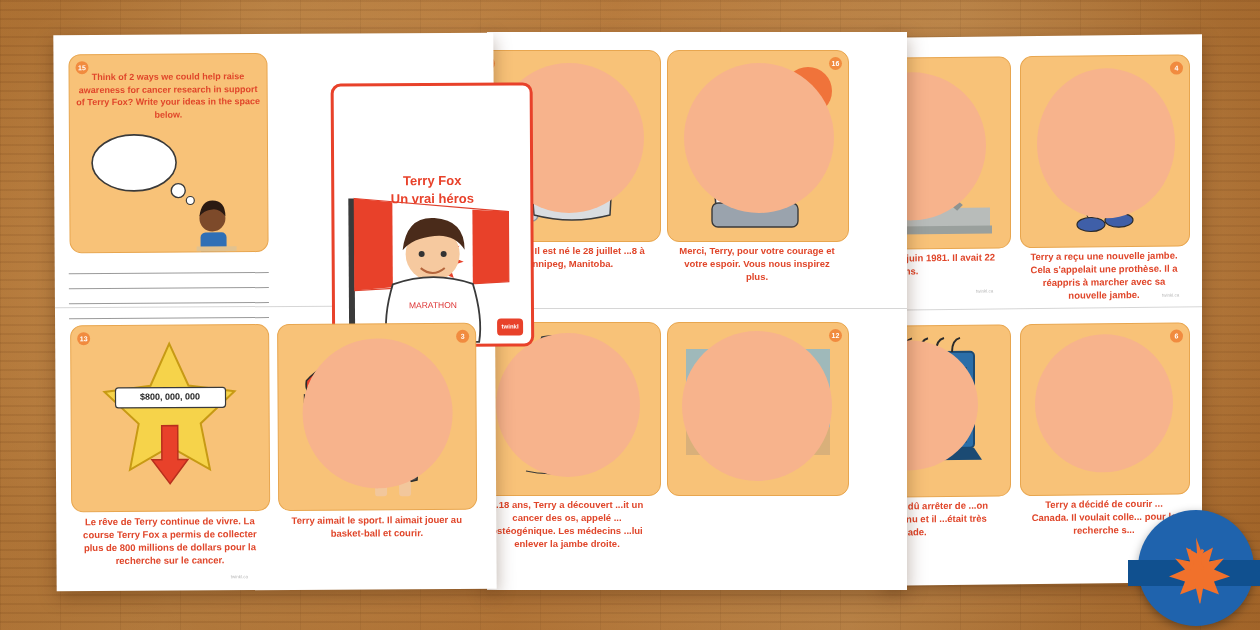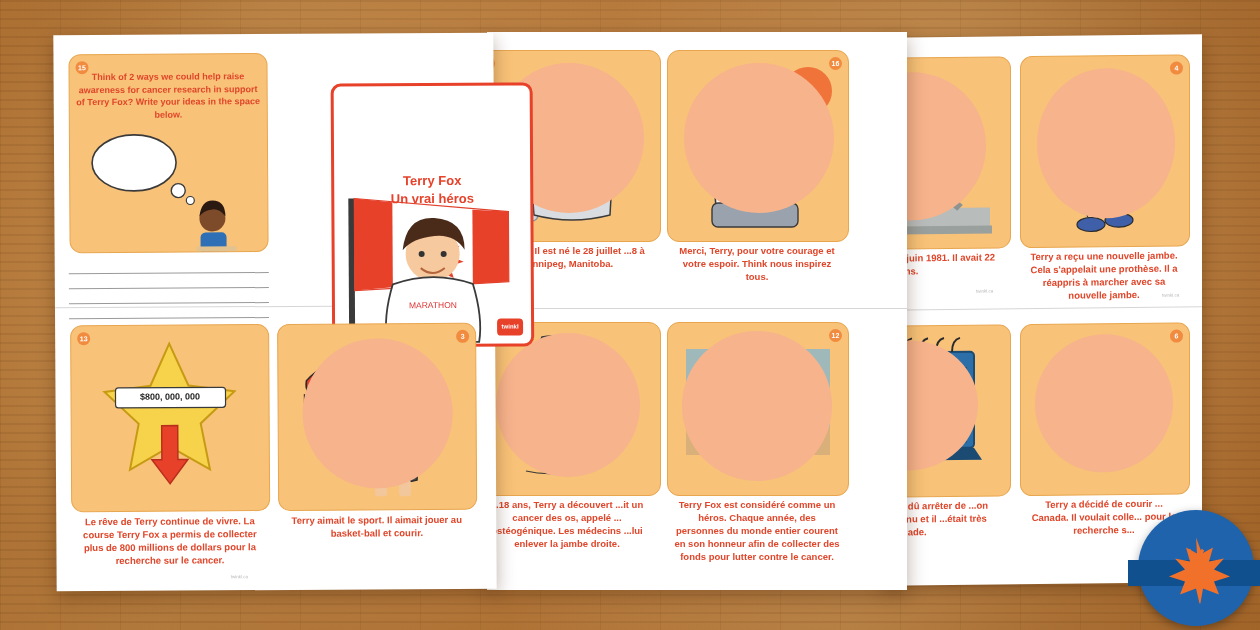"Merci, Terry, pour votre courage" div.caption { text: Think nous inspirez tous -> Vous nous inspirez plus }
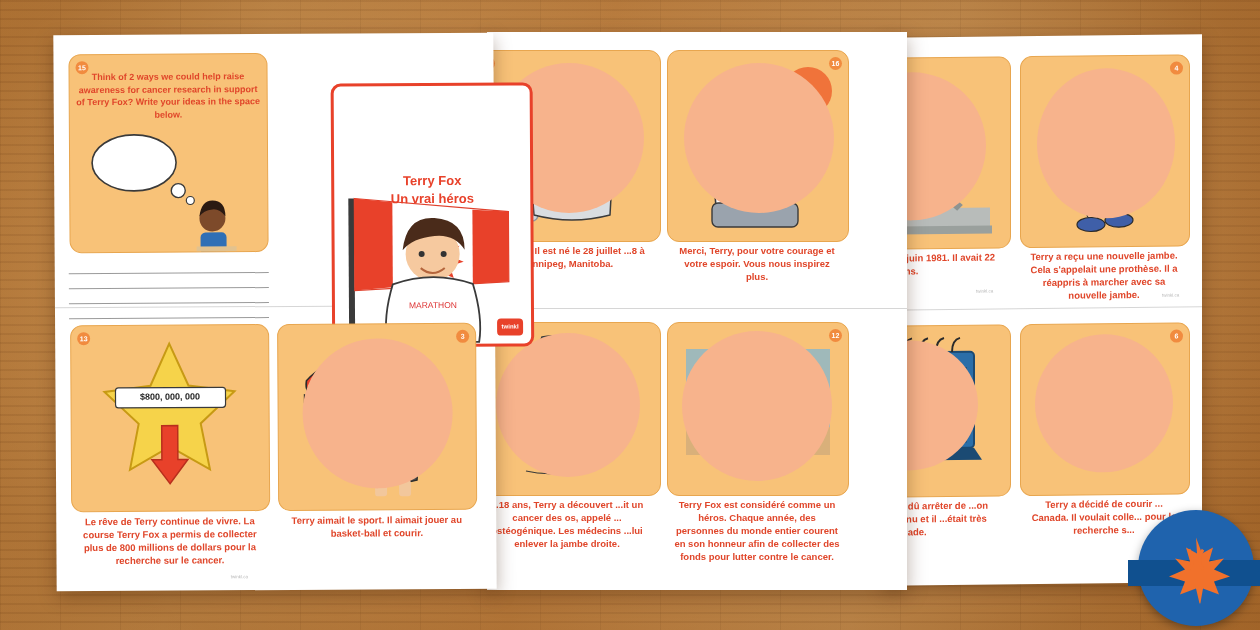"Terry Fox est considéré comme" div.caption { html: <div>Terry Fox est considéré comme un héros. Chaque année, des personnes du monde entier courent en son honneur afin de collecter des fonds pour lutter contre le cancer.</div> -> none }
